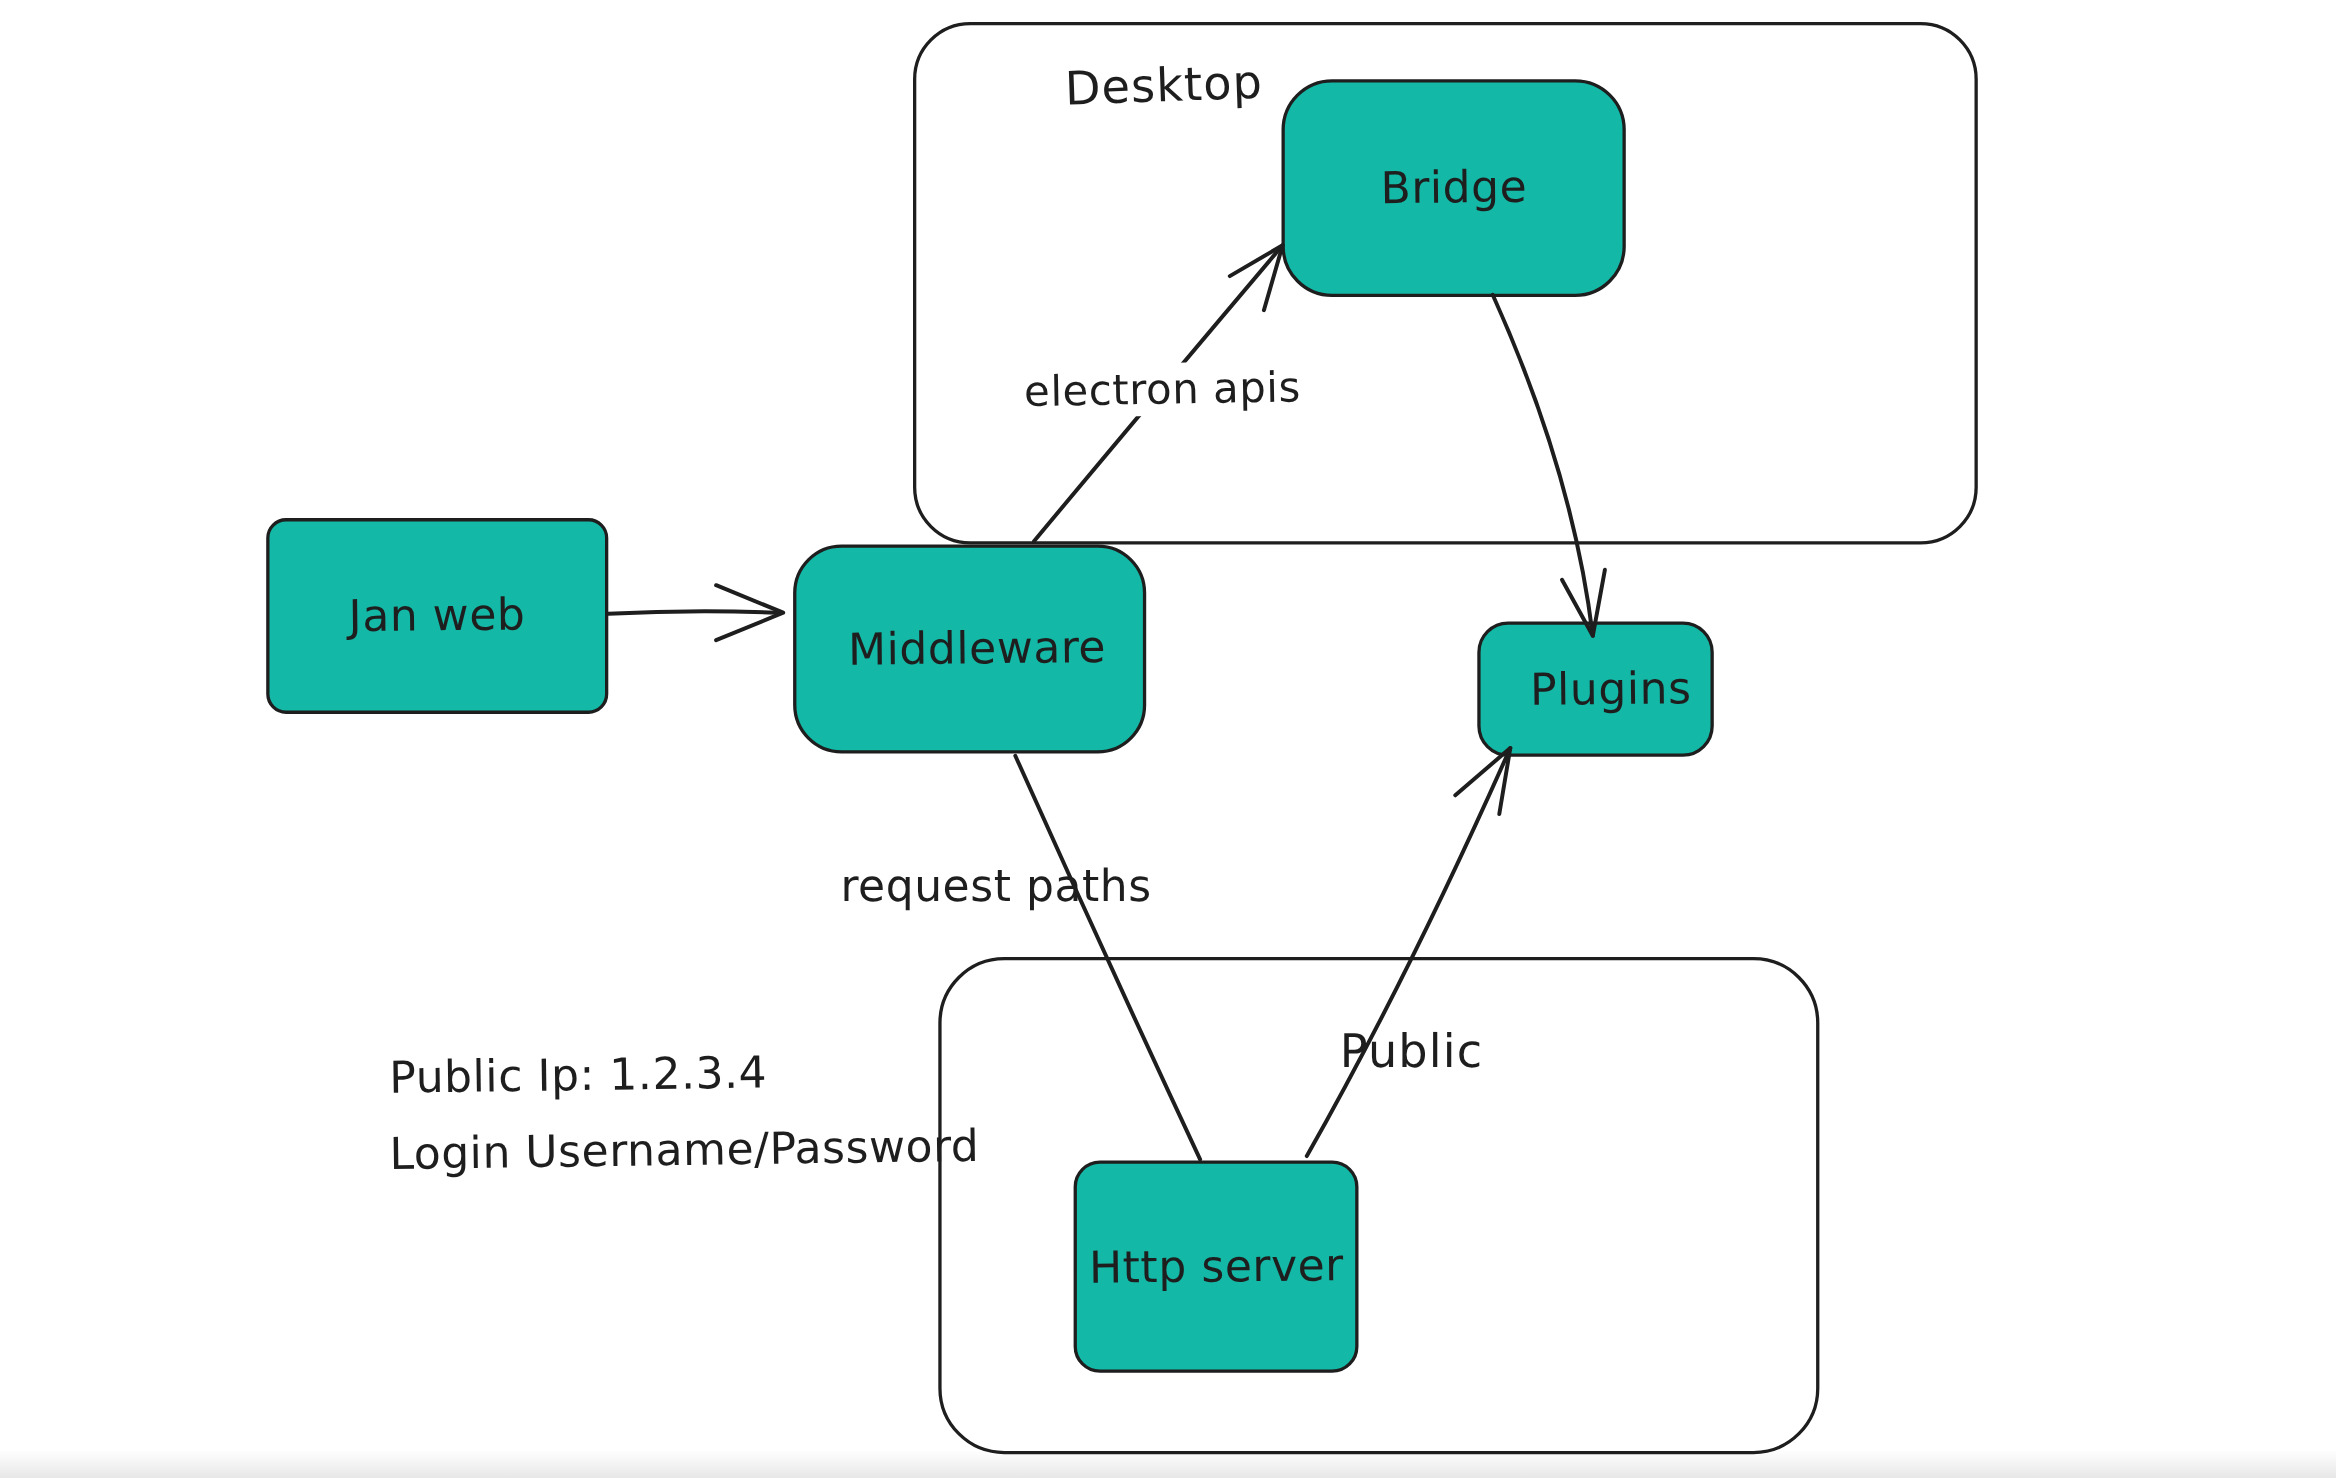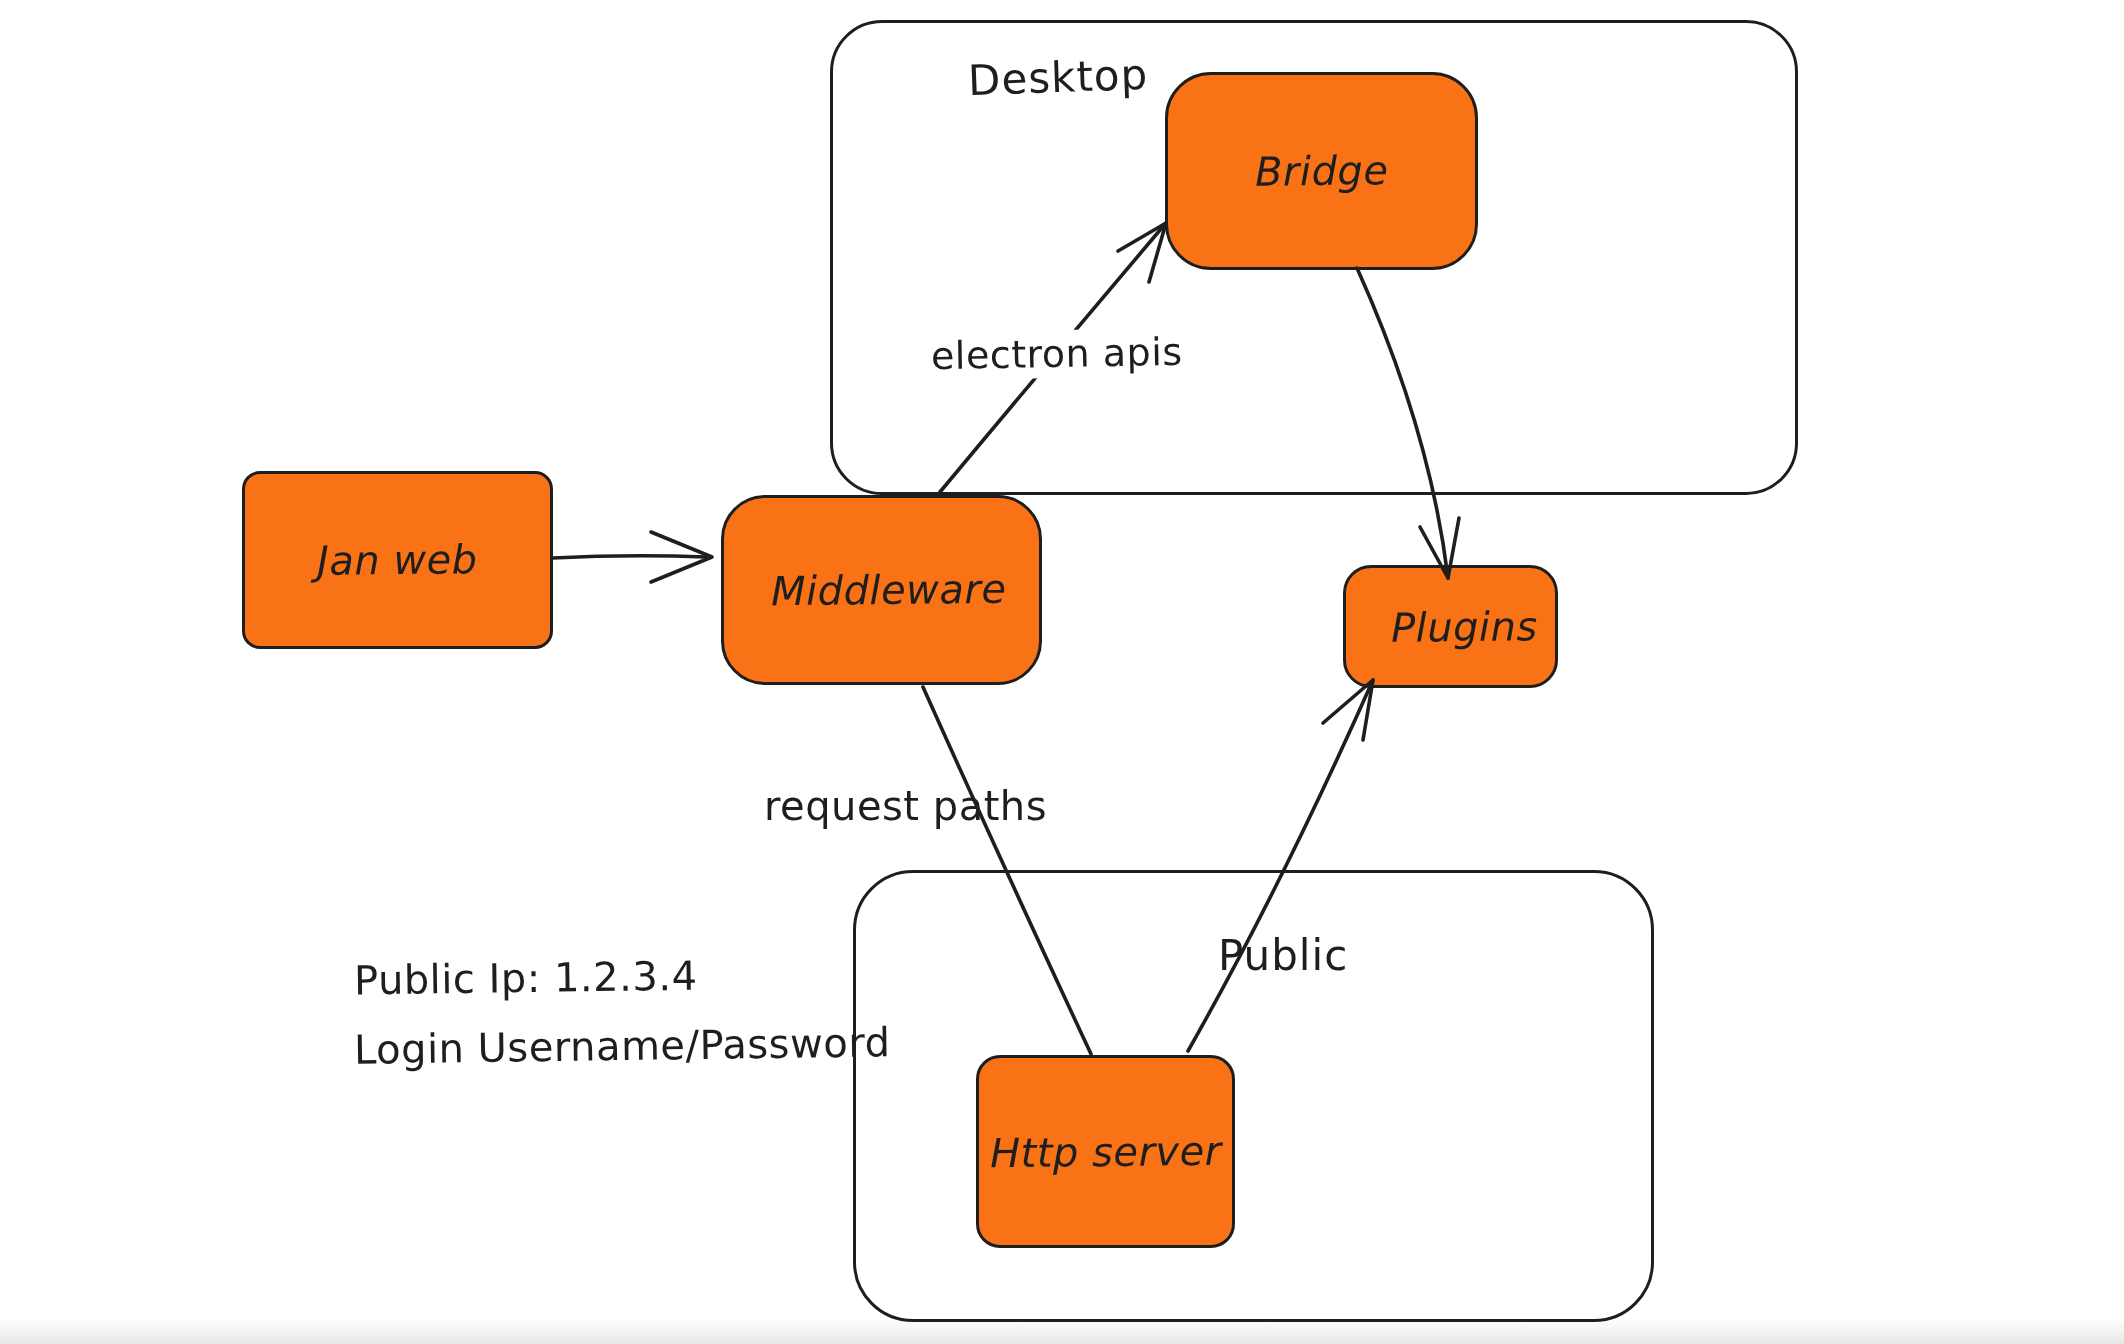"Bridge" .node { background: #f97316 -> #14b8a6; font-style: italic -> none }
